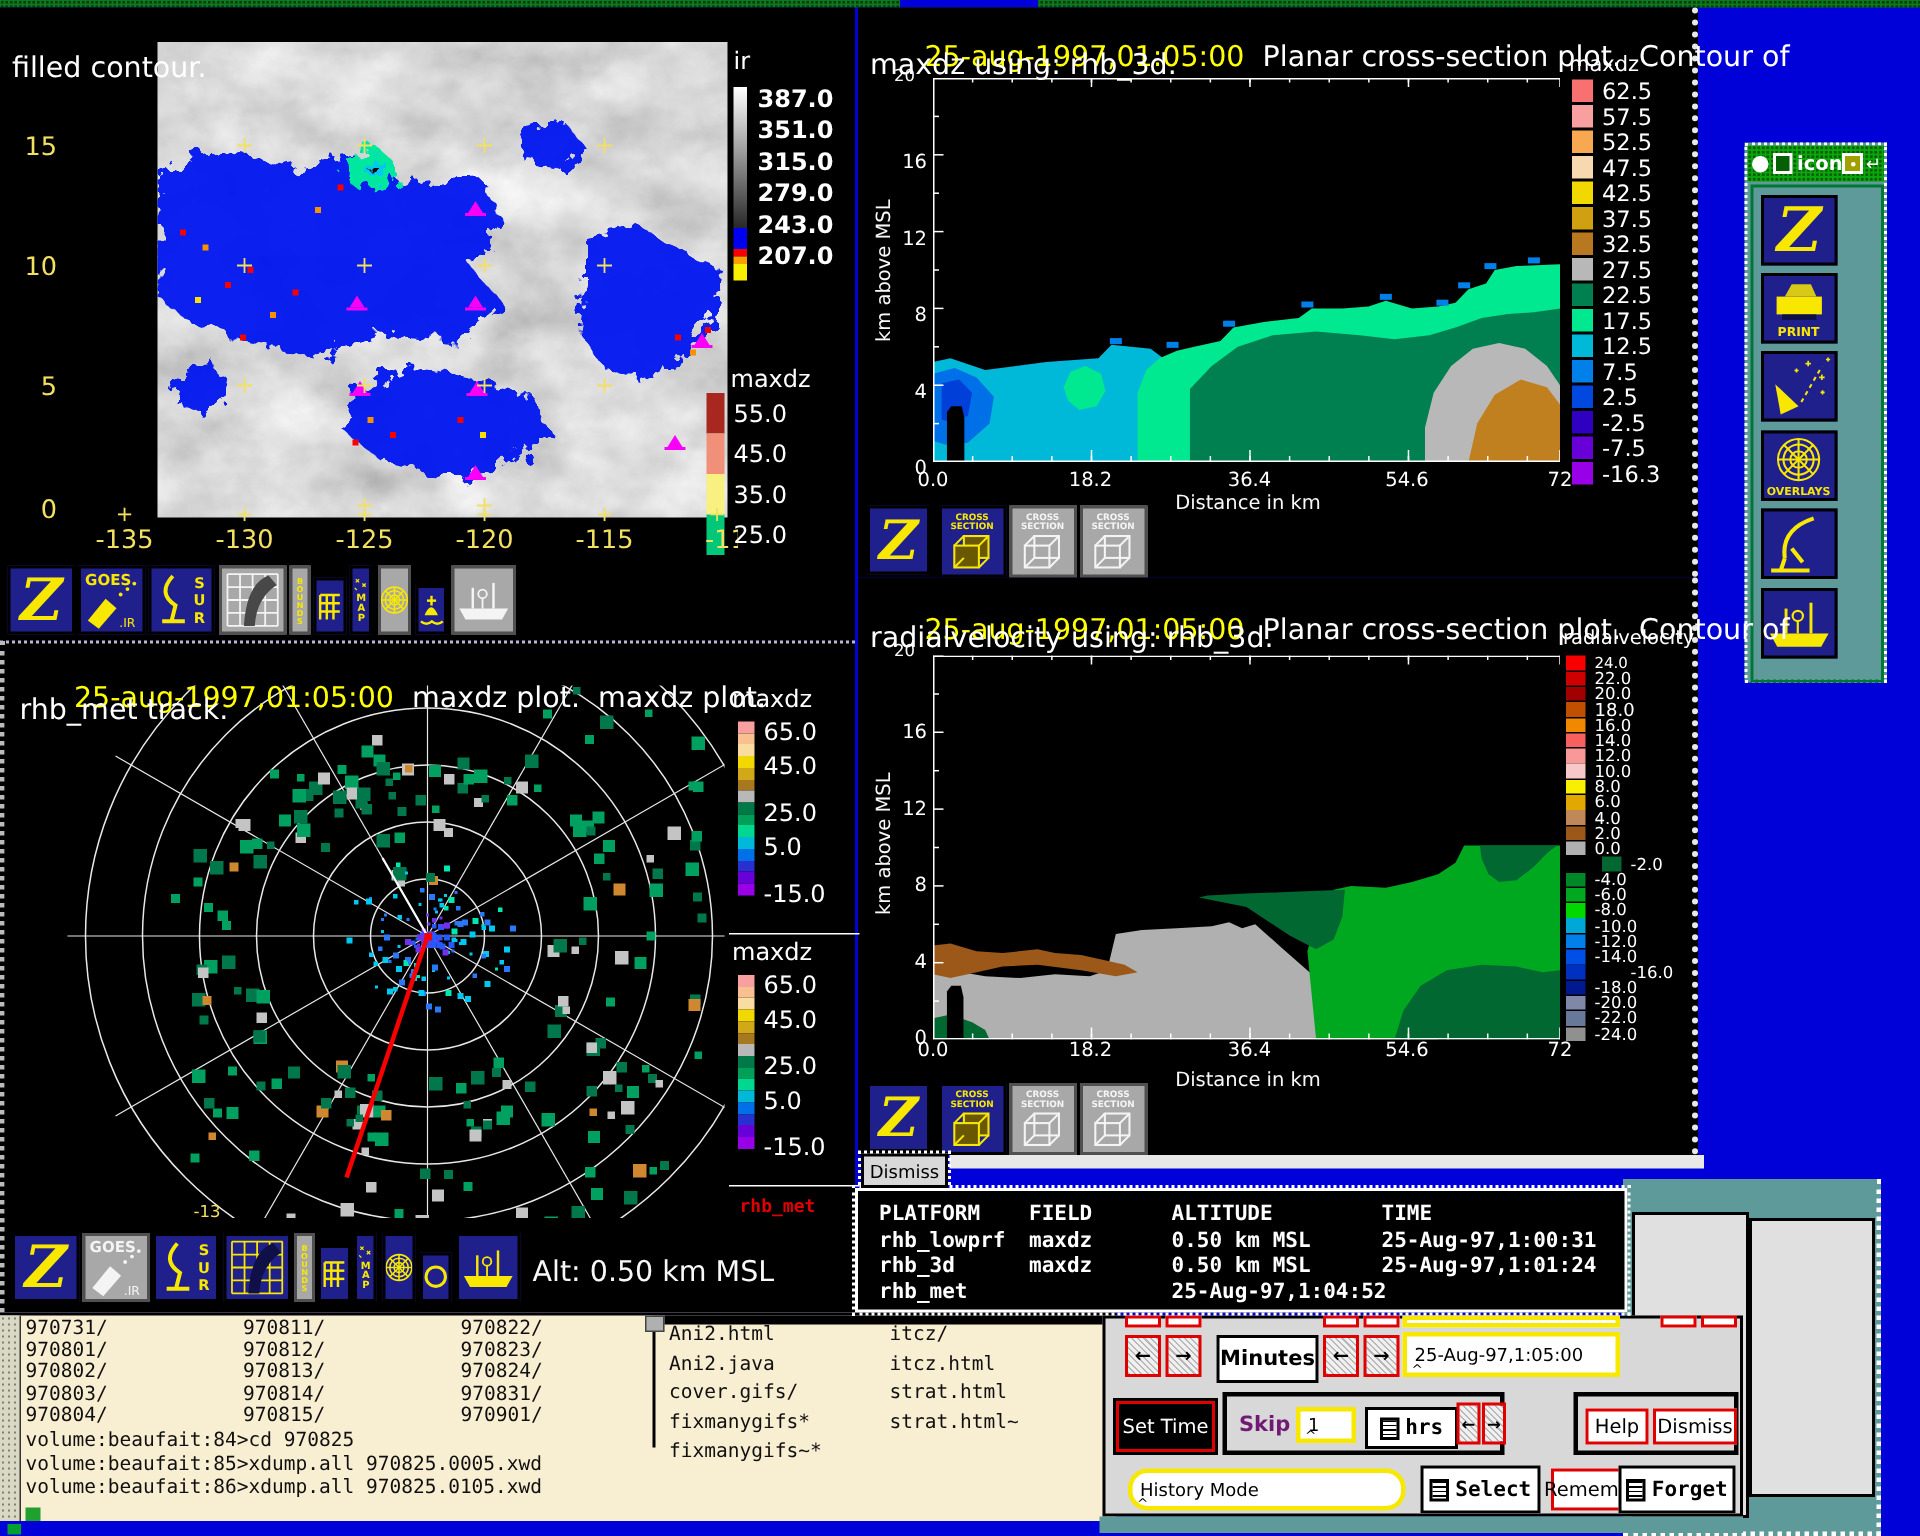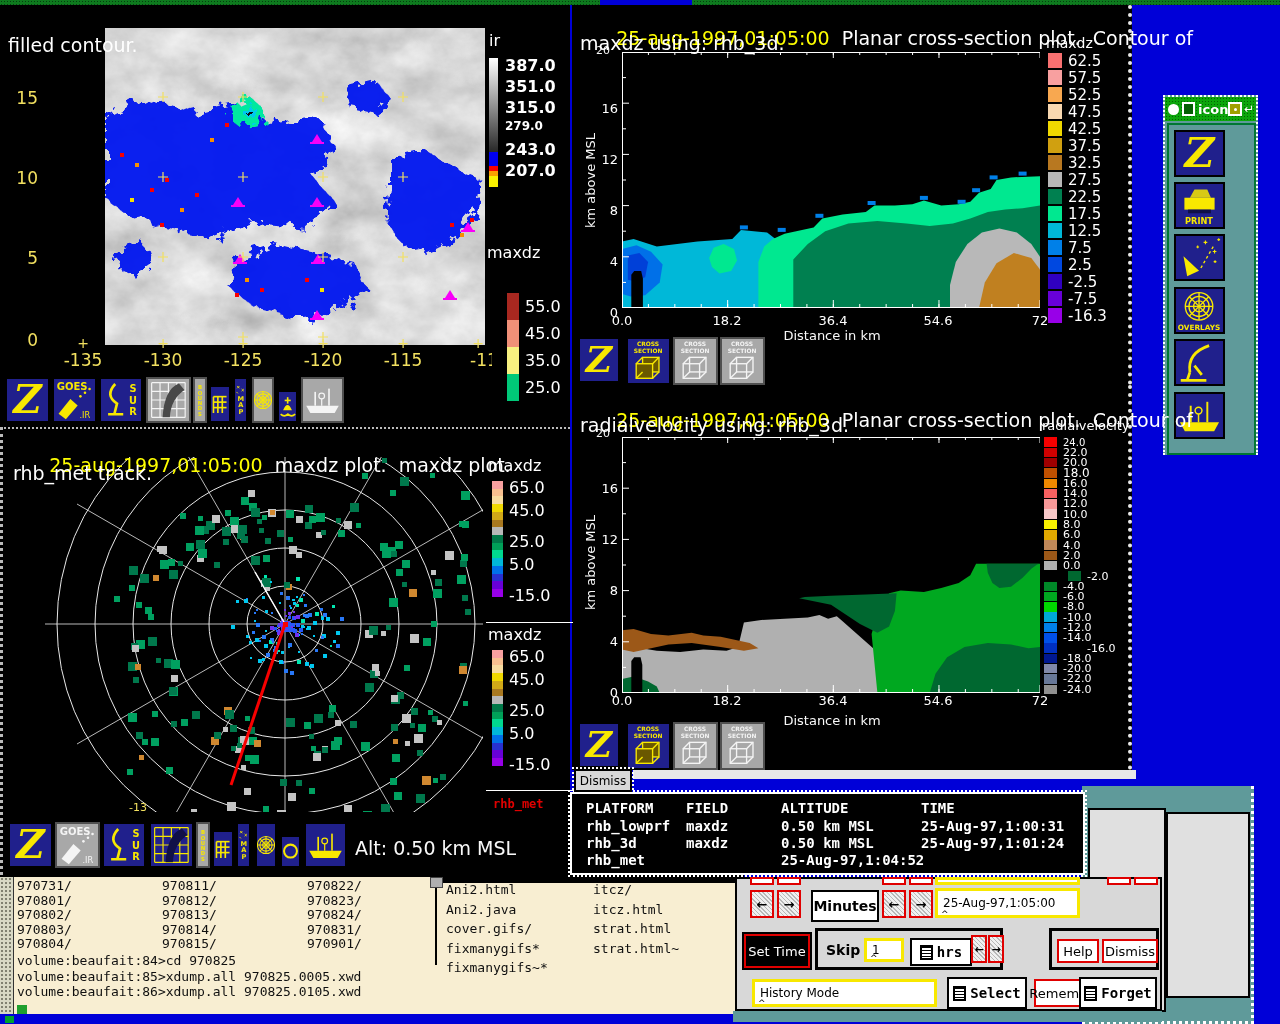"279.0" div { font-size: 12px -> 16px }
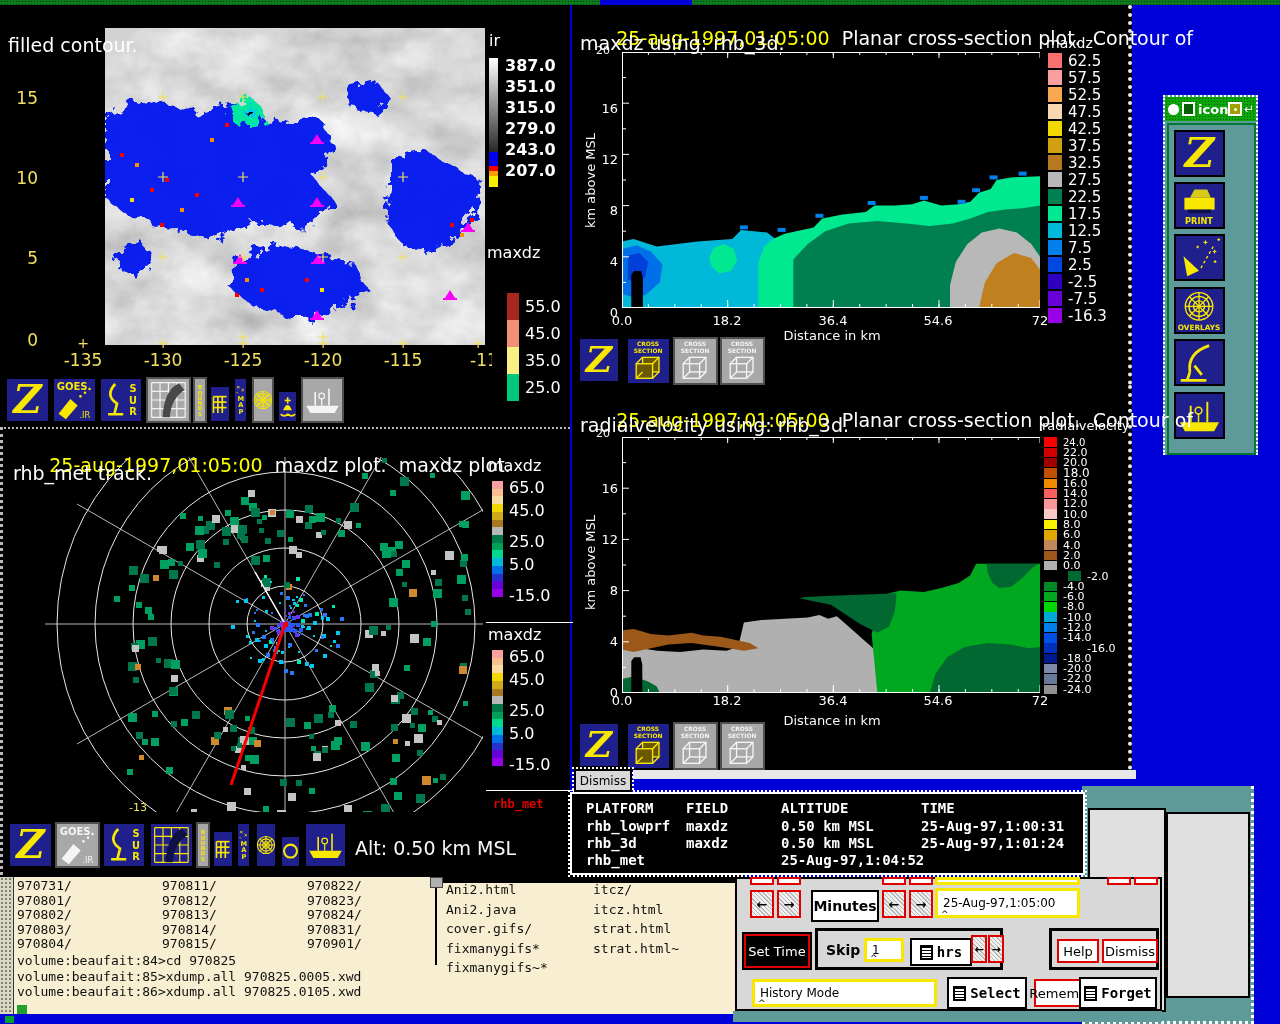"55.0" div.abs { left: 507px -> 471px; margin-top: 31px -> none }
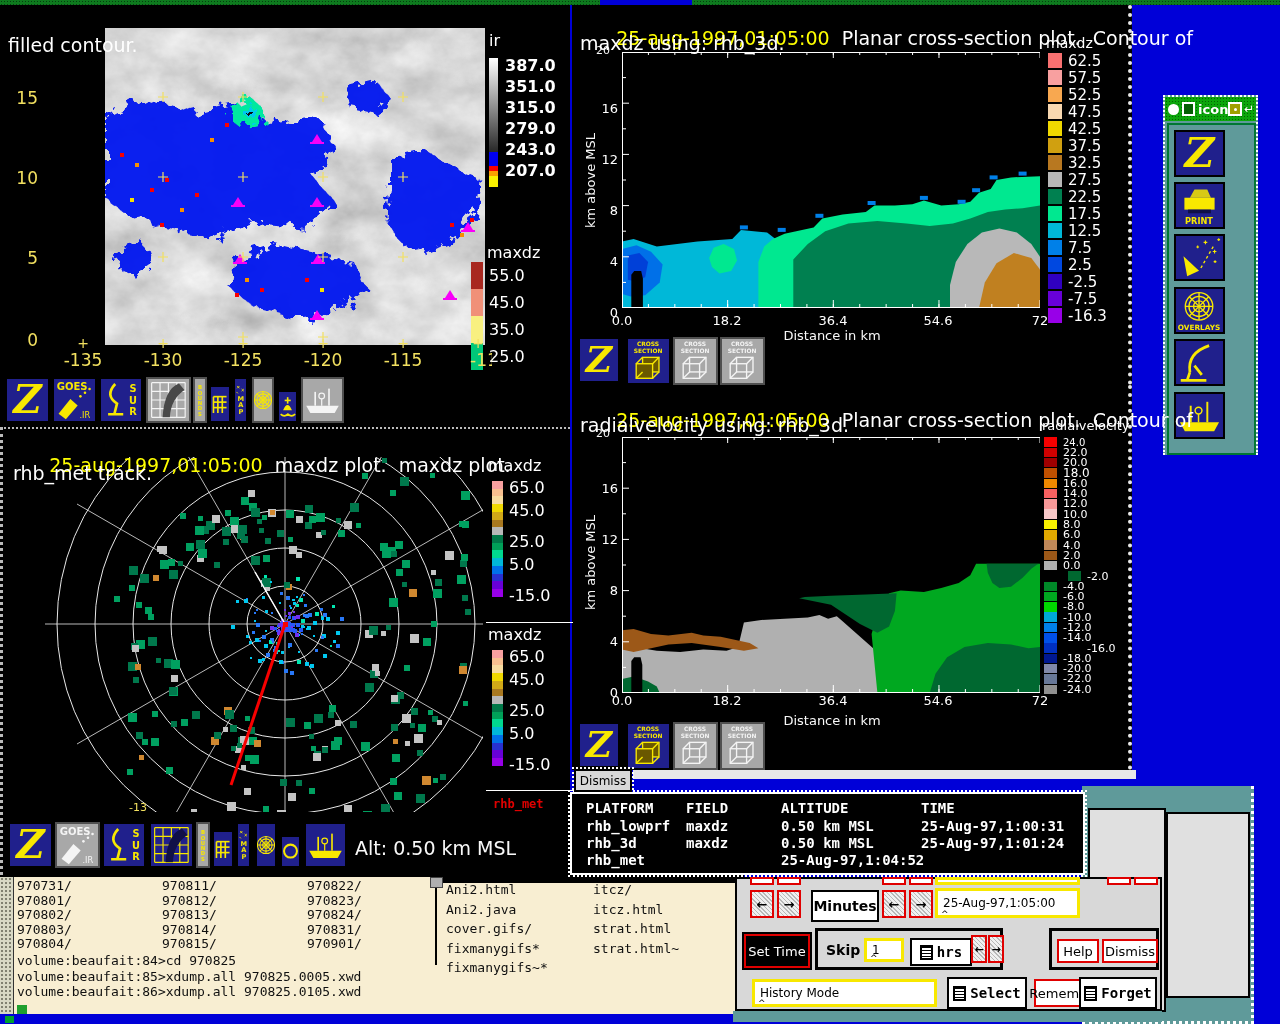"Skip" span.abs { color: #000000 -> #701a75 }
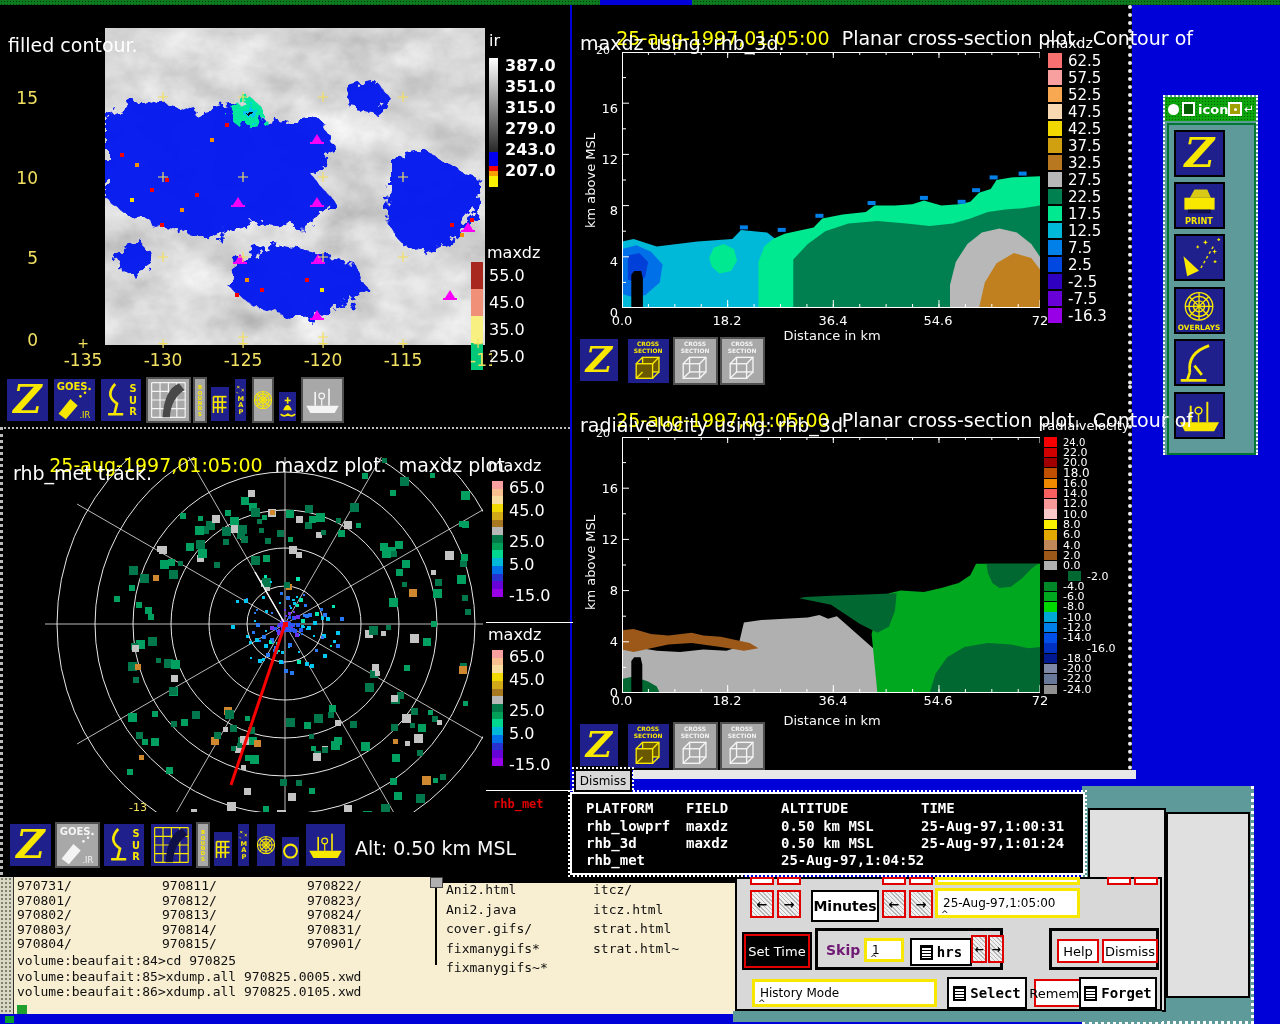"History Mode" div.fieldyel { border-radius: none -> 13px }
